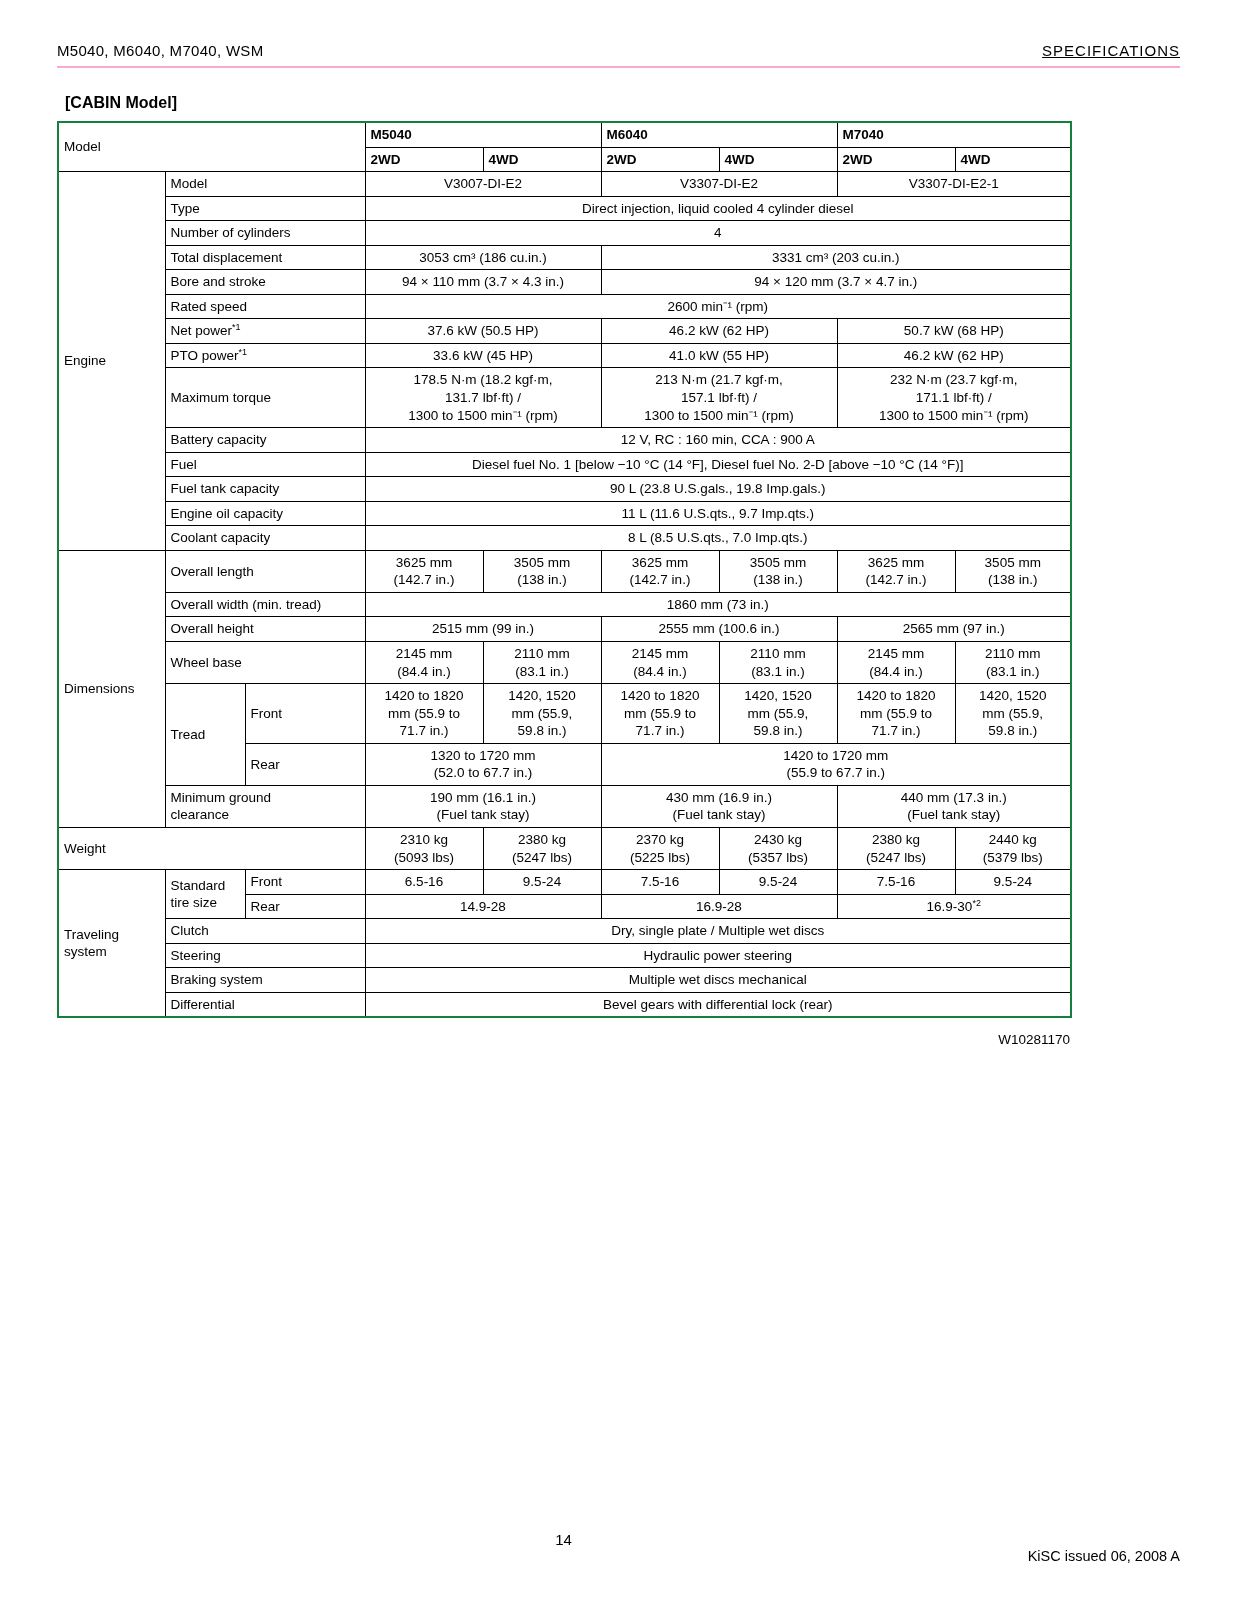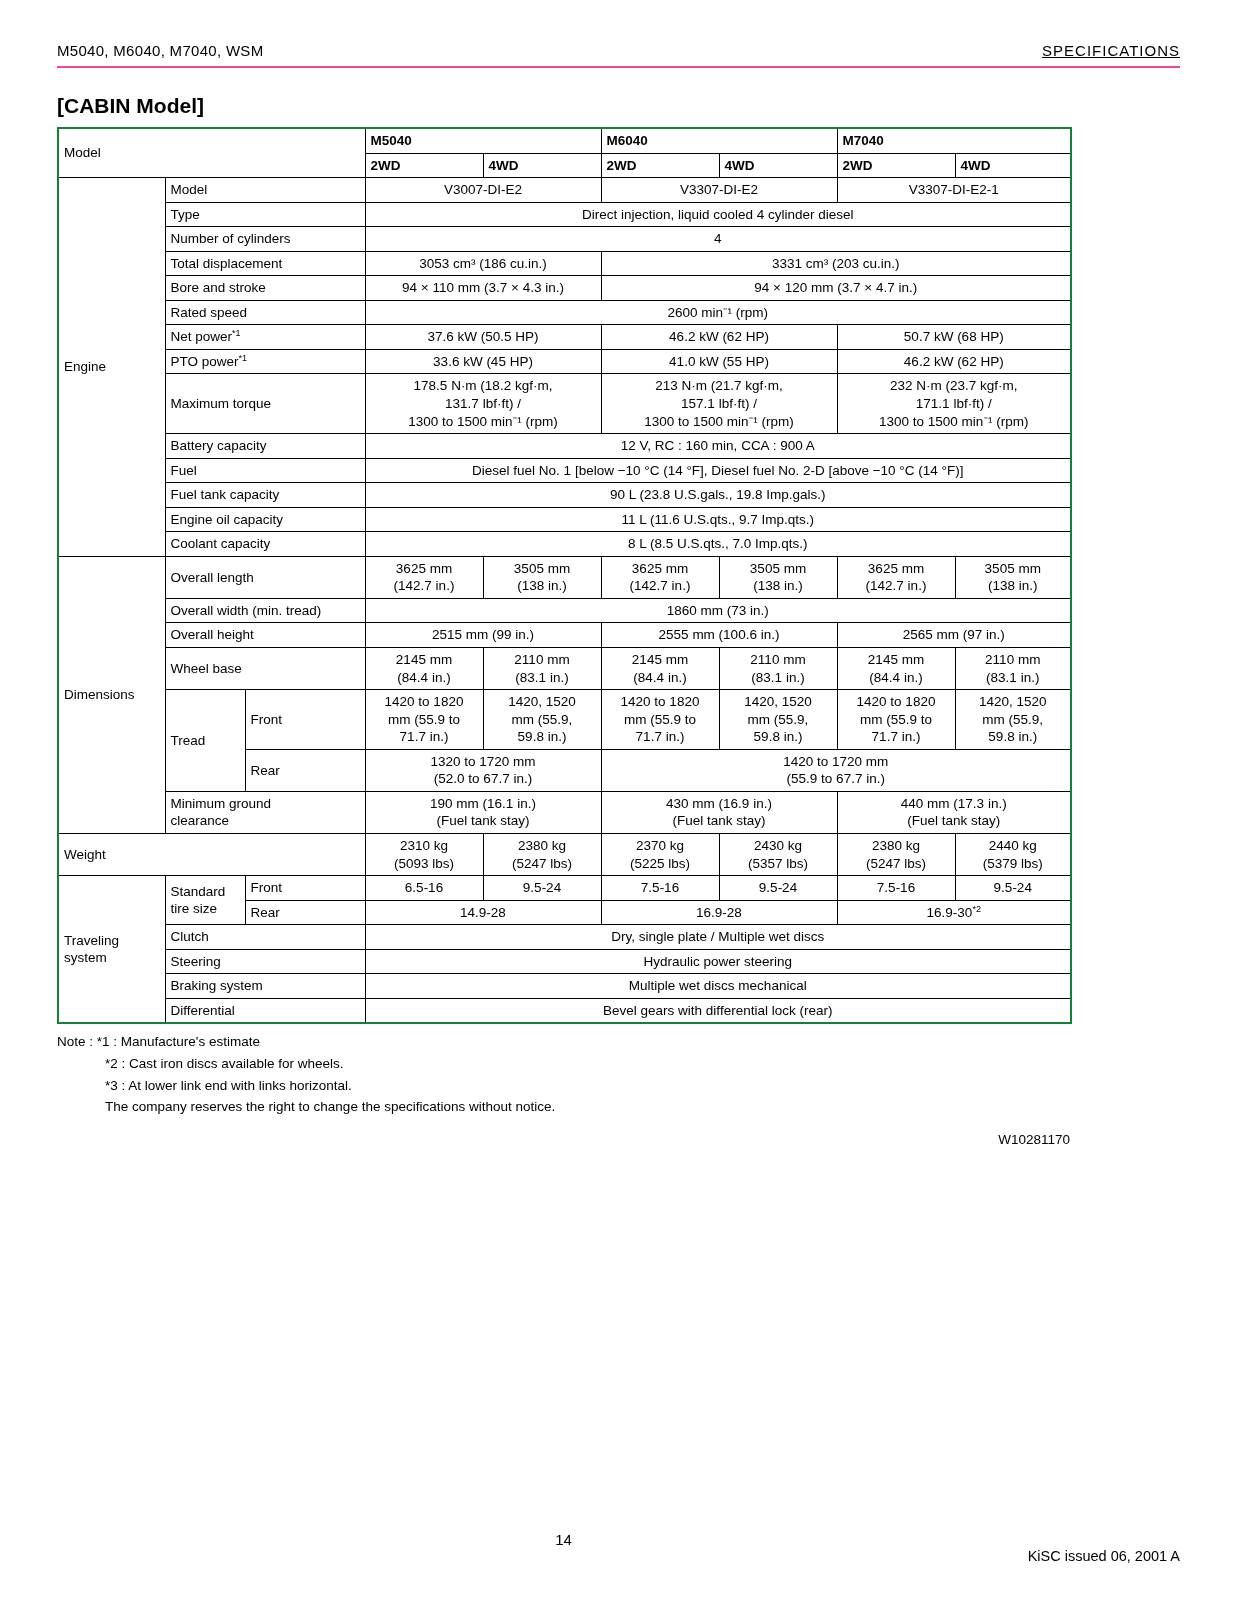"M5040, M6040, M7040, WSM" .doc-header { border-bottom: 2px solid #ec4899 -> 2px solid #f9a8d4 }
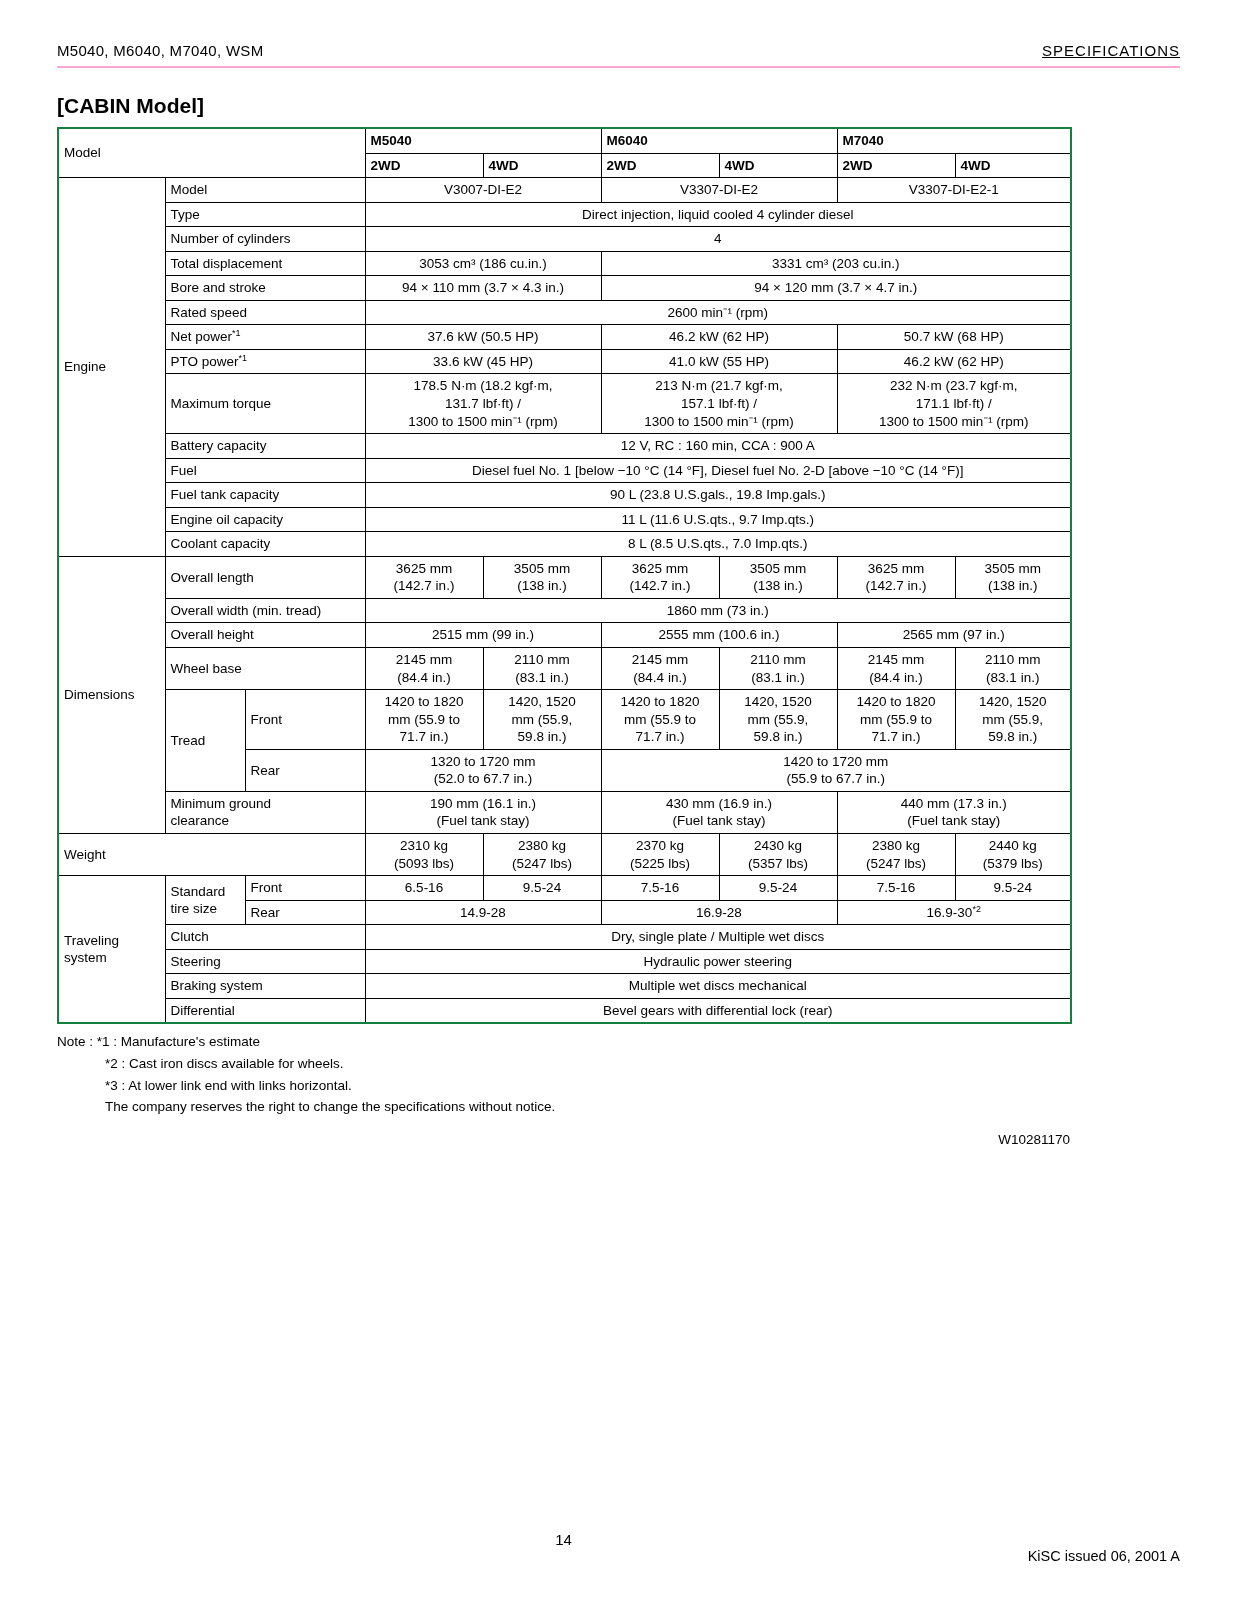"[CABIN Model]" .section-title { font-size: 21px -> 16px; margin: 26px 0 9px 0 -> 26px 0 9px 8px }
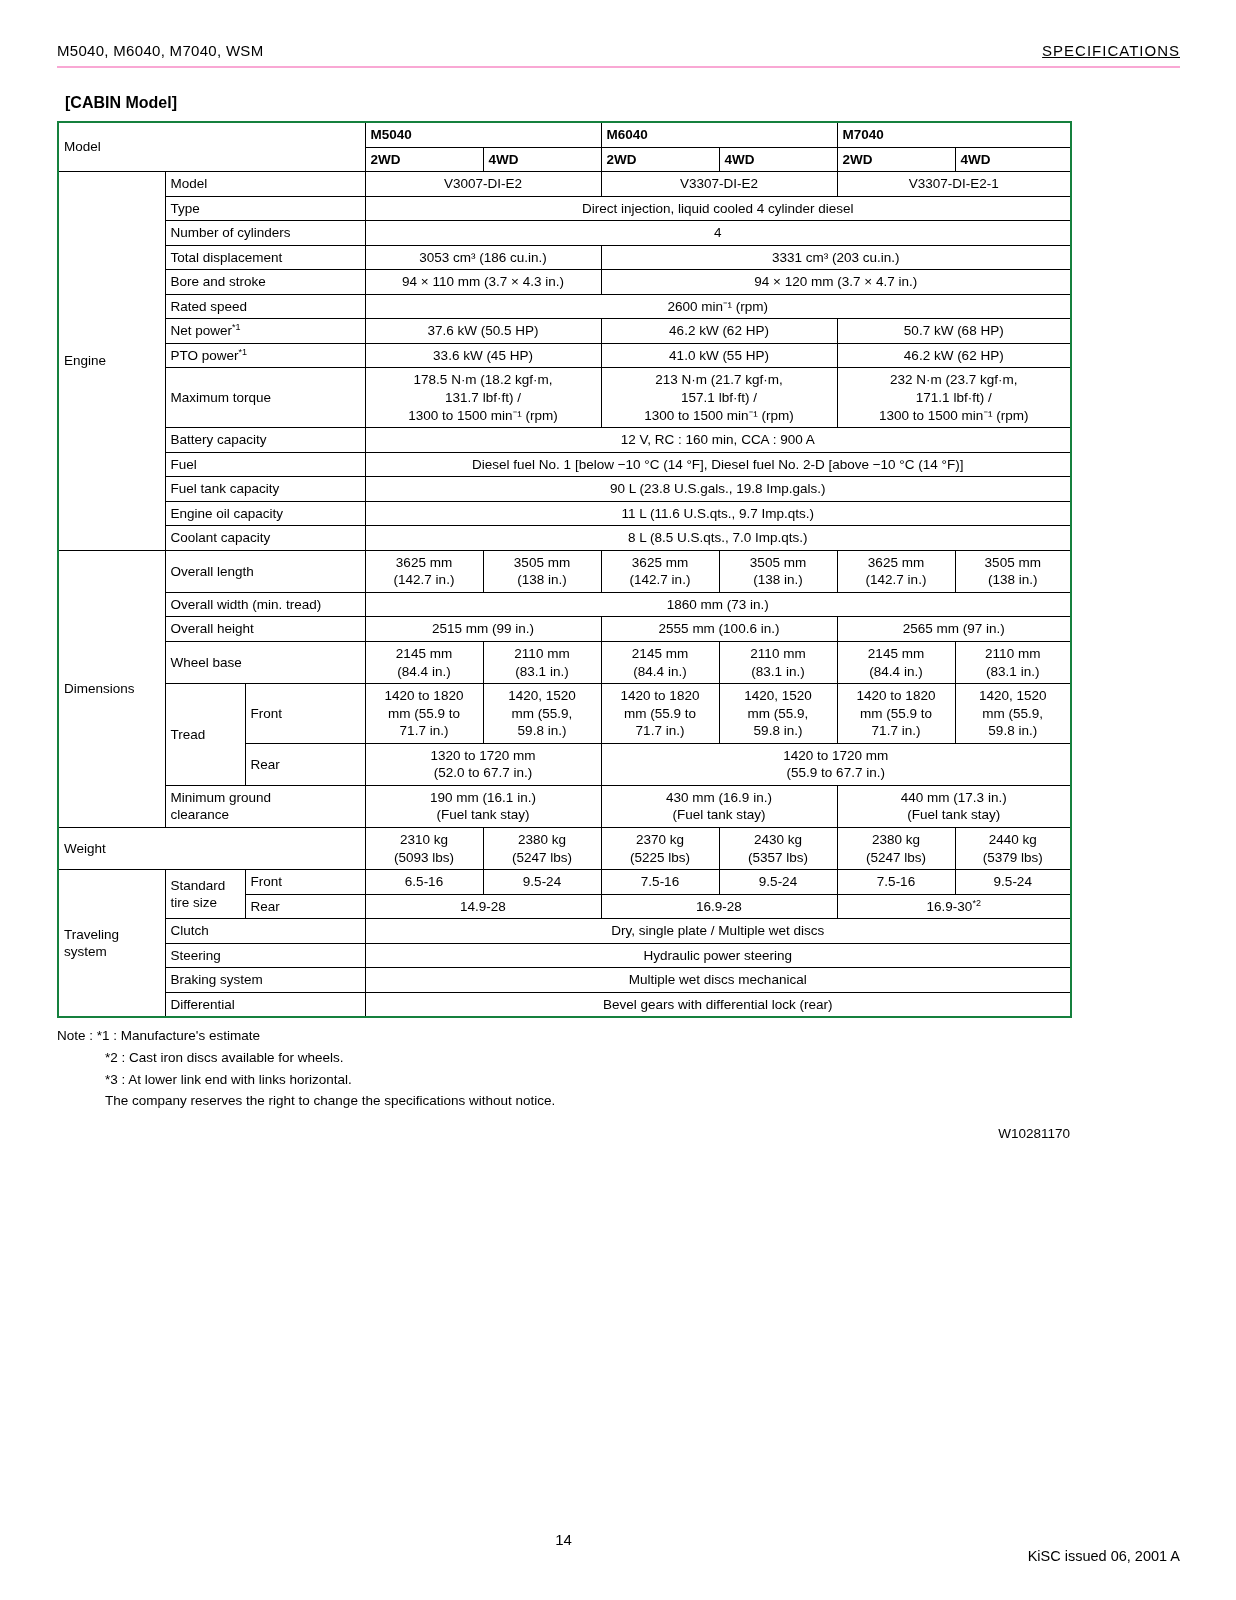"Note : *1 : Manufacture's" div.notes { html: <div> <div>Note : *1 : Manufacture's estimate</div> <div>*2 : Cast iron discs available for wheels.</div> <div>*3 : At lower link end with links horizontal.</div> <div>The company reserves the right to change the specifications without notice.</div> </div> -> none }
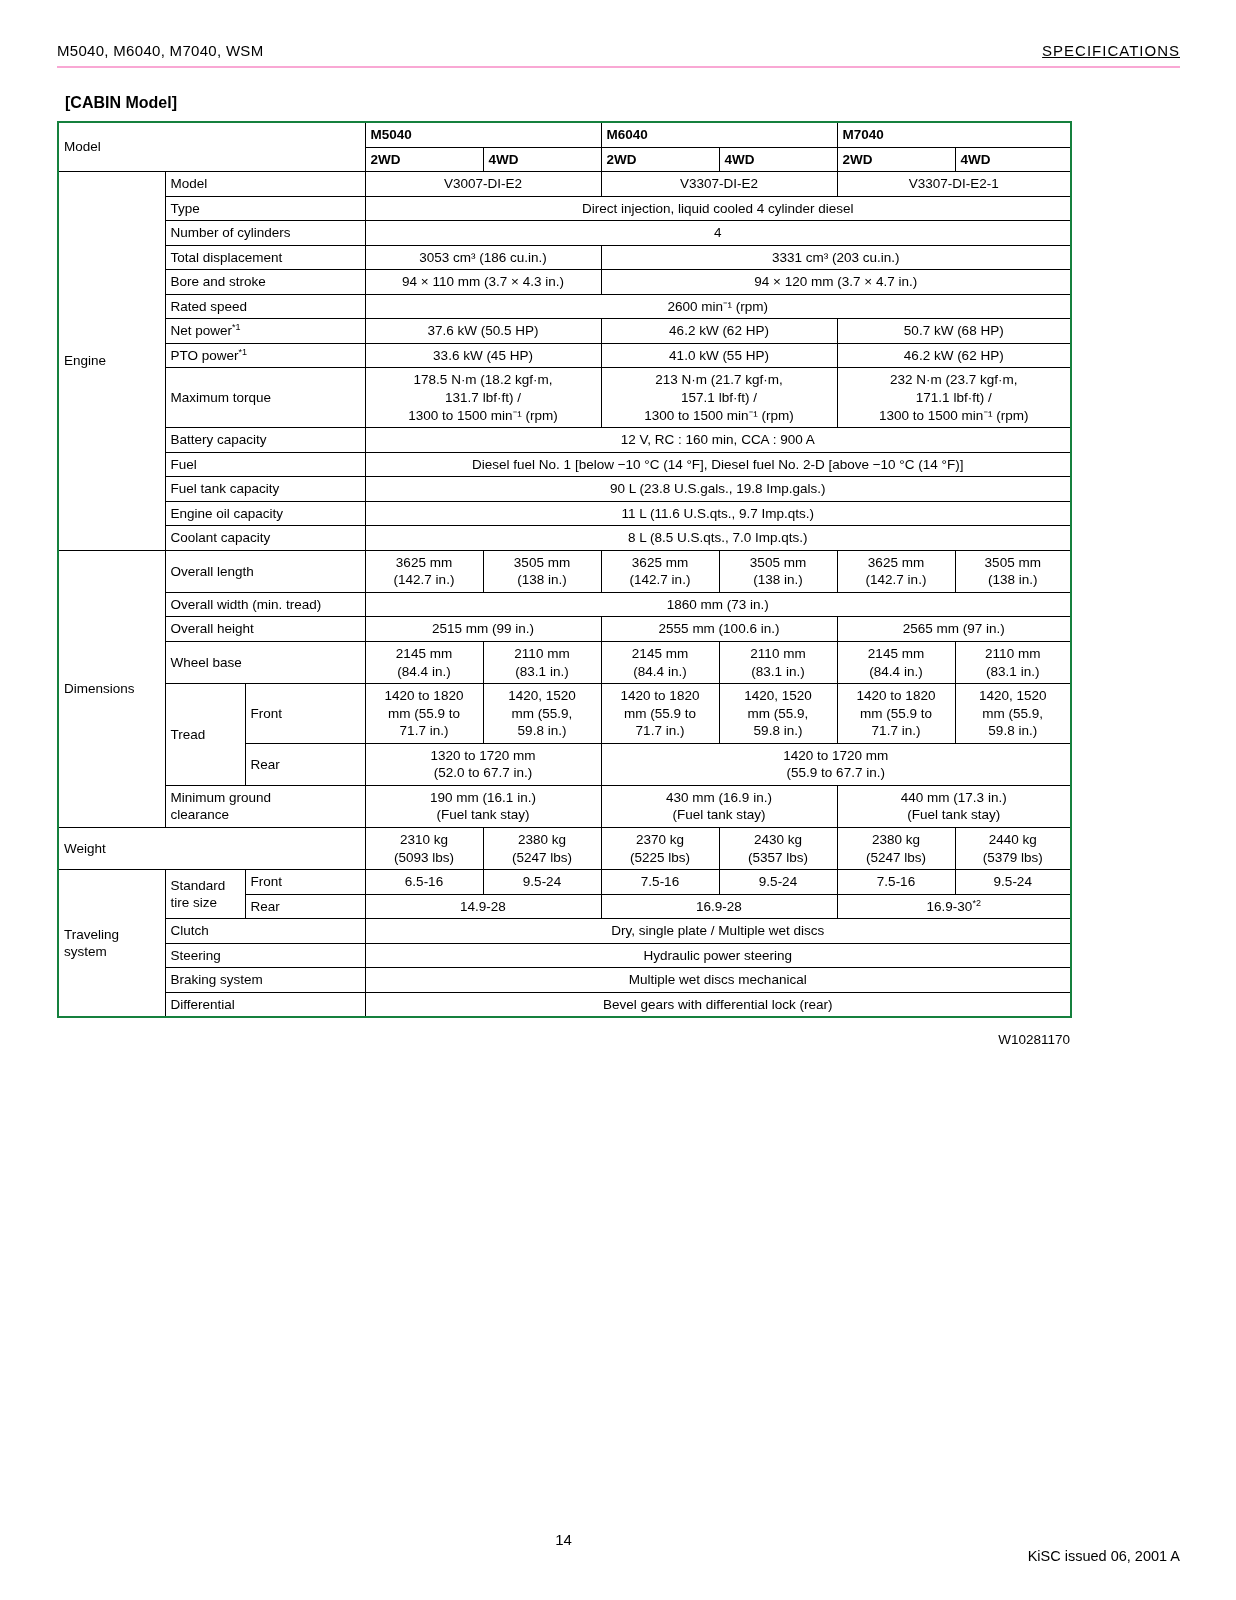"KiSC issued 06, 2001 A" div.footer-issue { text: 2001 -> 2008 }
